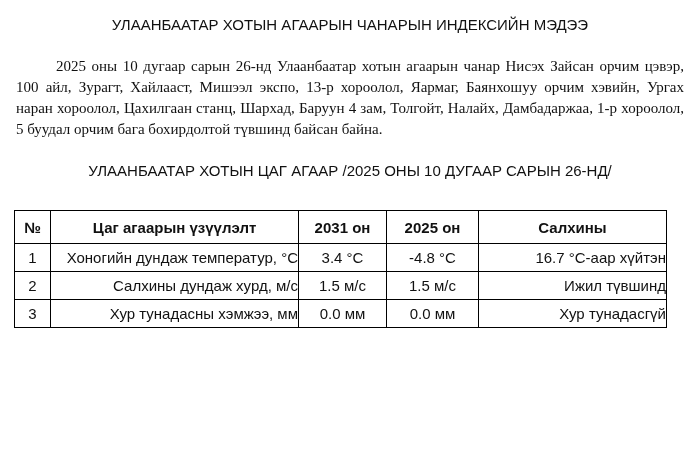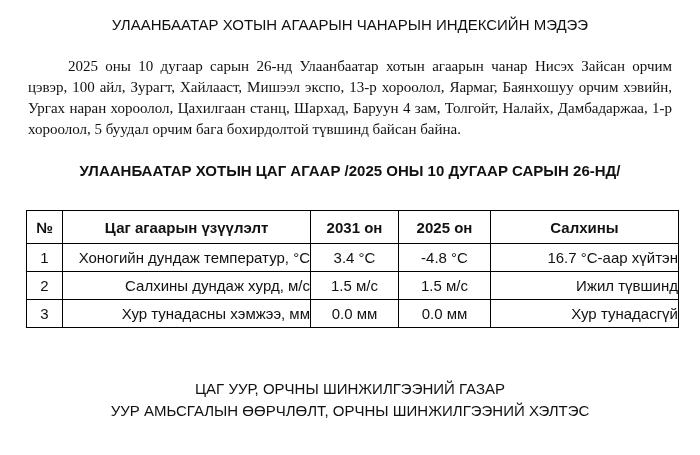"УЛААНБААТАР ХОТЫН АГААРЫН ЧАНАРЫН" .doc { padding: 0 28px -> 0 16px }
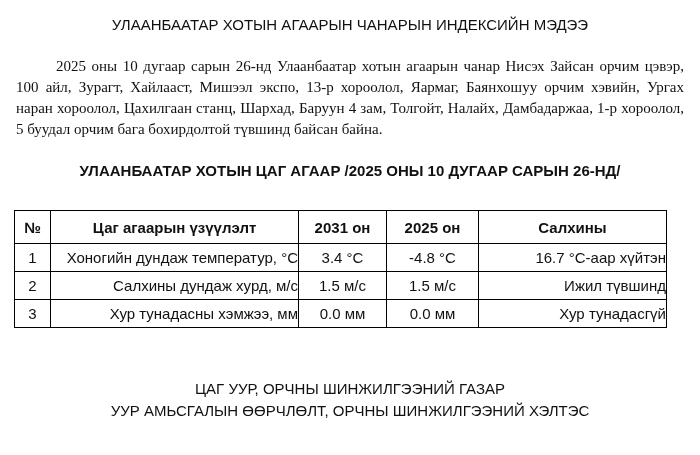"УЛААНБААТАР ХОТЫН ЦАГ АГААР /2025" .subtitle { font-weight: bold -> normal }
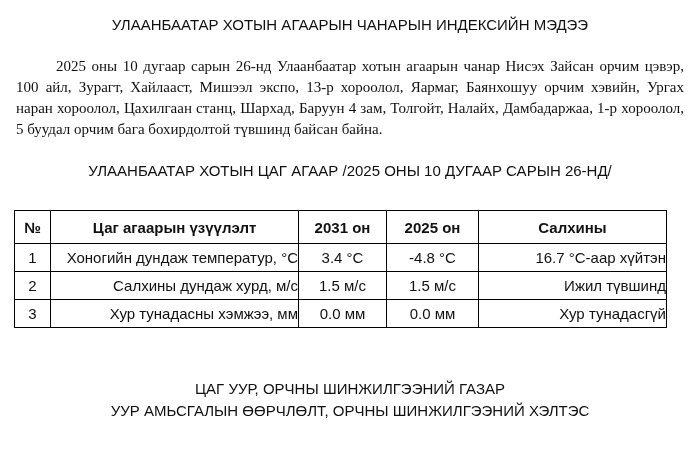"ЦАГ УУР, ОРЧНЫ ШИНЖИЛГЭЭНИЙ ГАЗАР" div.footer { html: <div> <div>ЦАГ УУР, ОРЧНЫ ШИНЖИЛГЭЭНИЙ ГАЗАР</div> <div>УУР АМЬСГАЛЫН ӨӨРЧЛӨЛТ, ОРЧНЫ ШИНЖИЛГЭЭНИЙ ХЭЛТЭС</div> </div> -> none }
